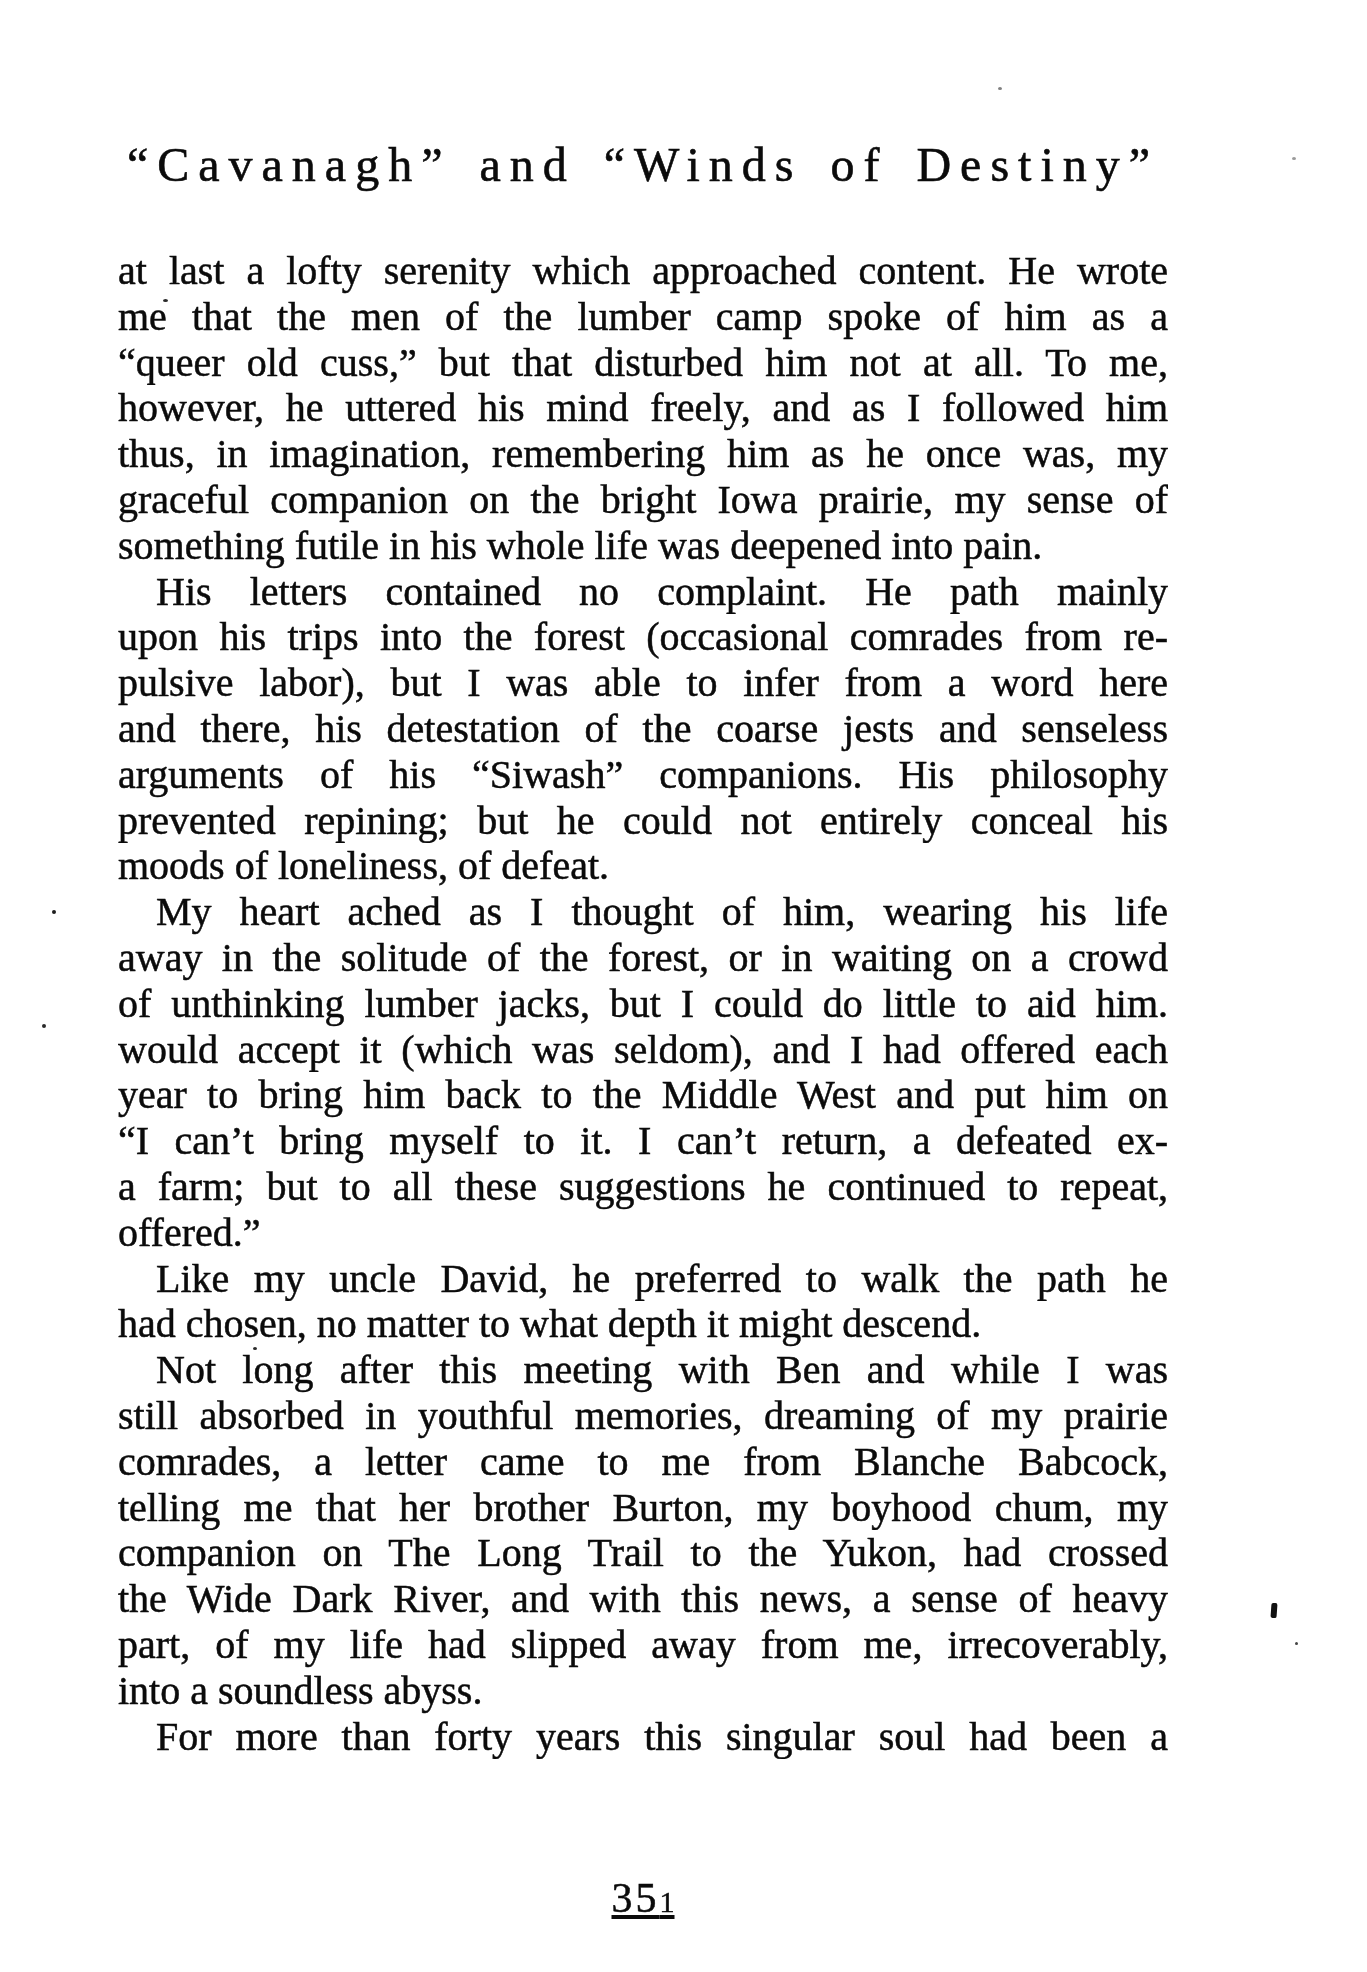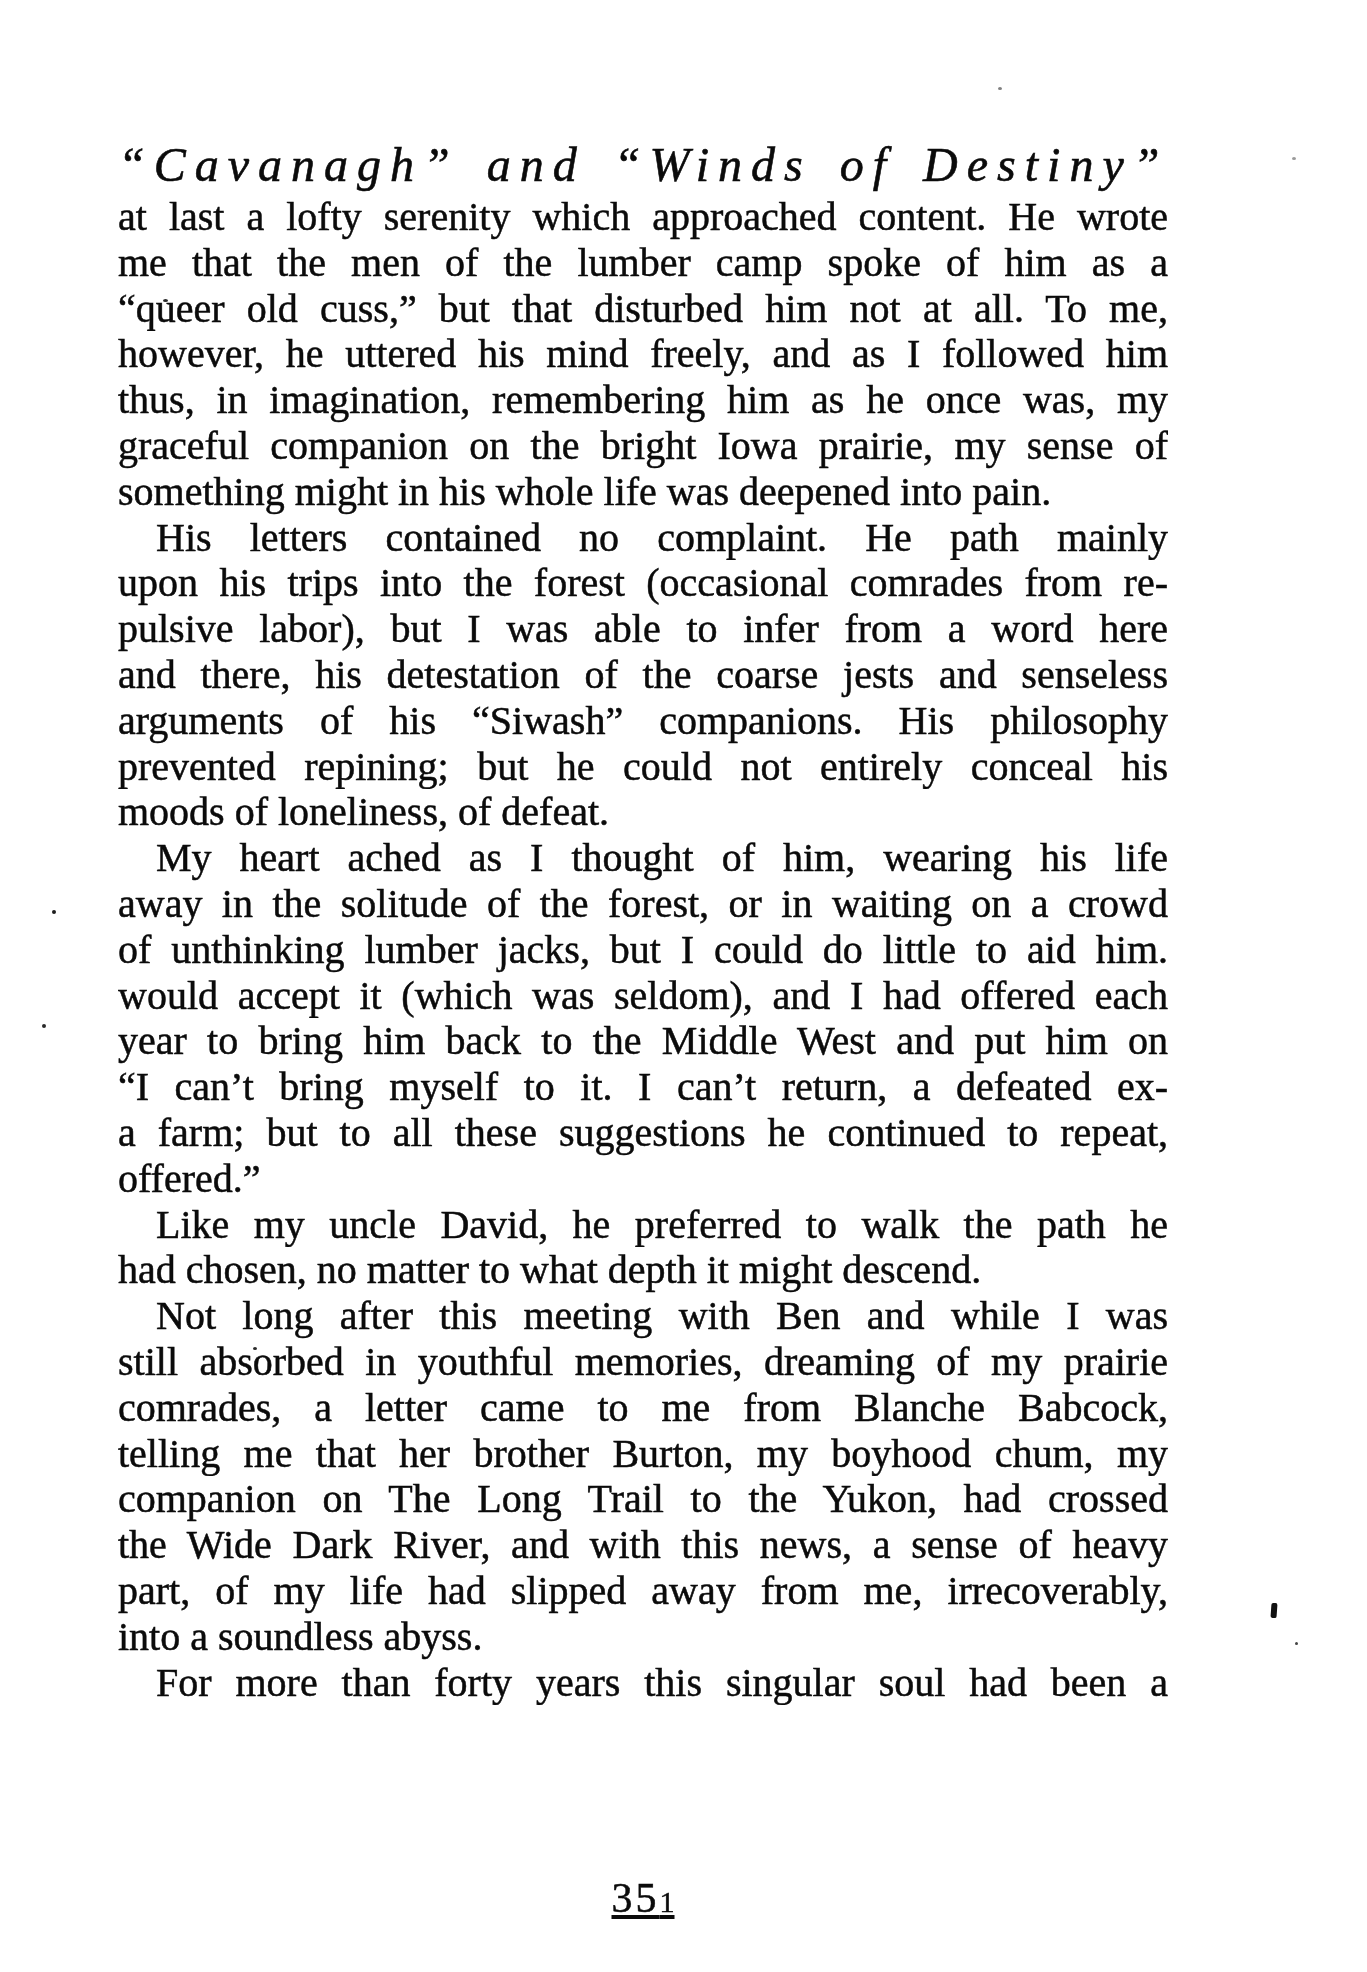"“Cavanagh” and “Winds of Destiny”" .running-header { font-style: italic -> none }
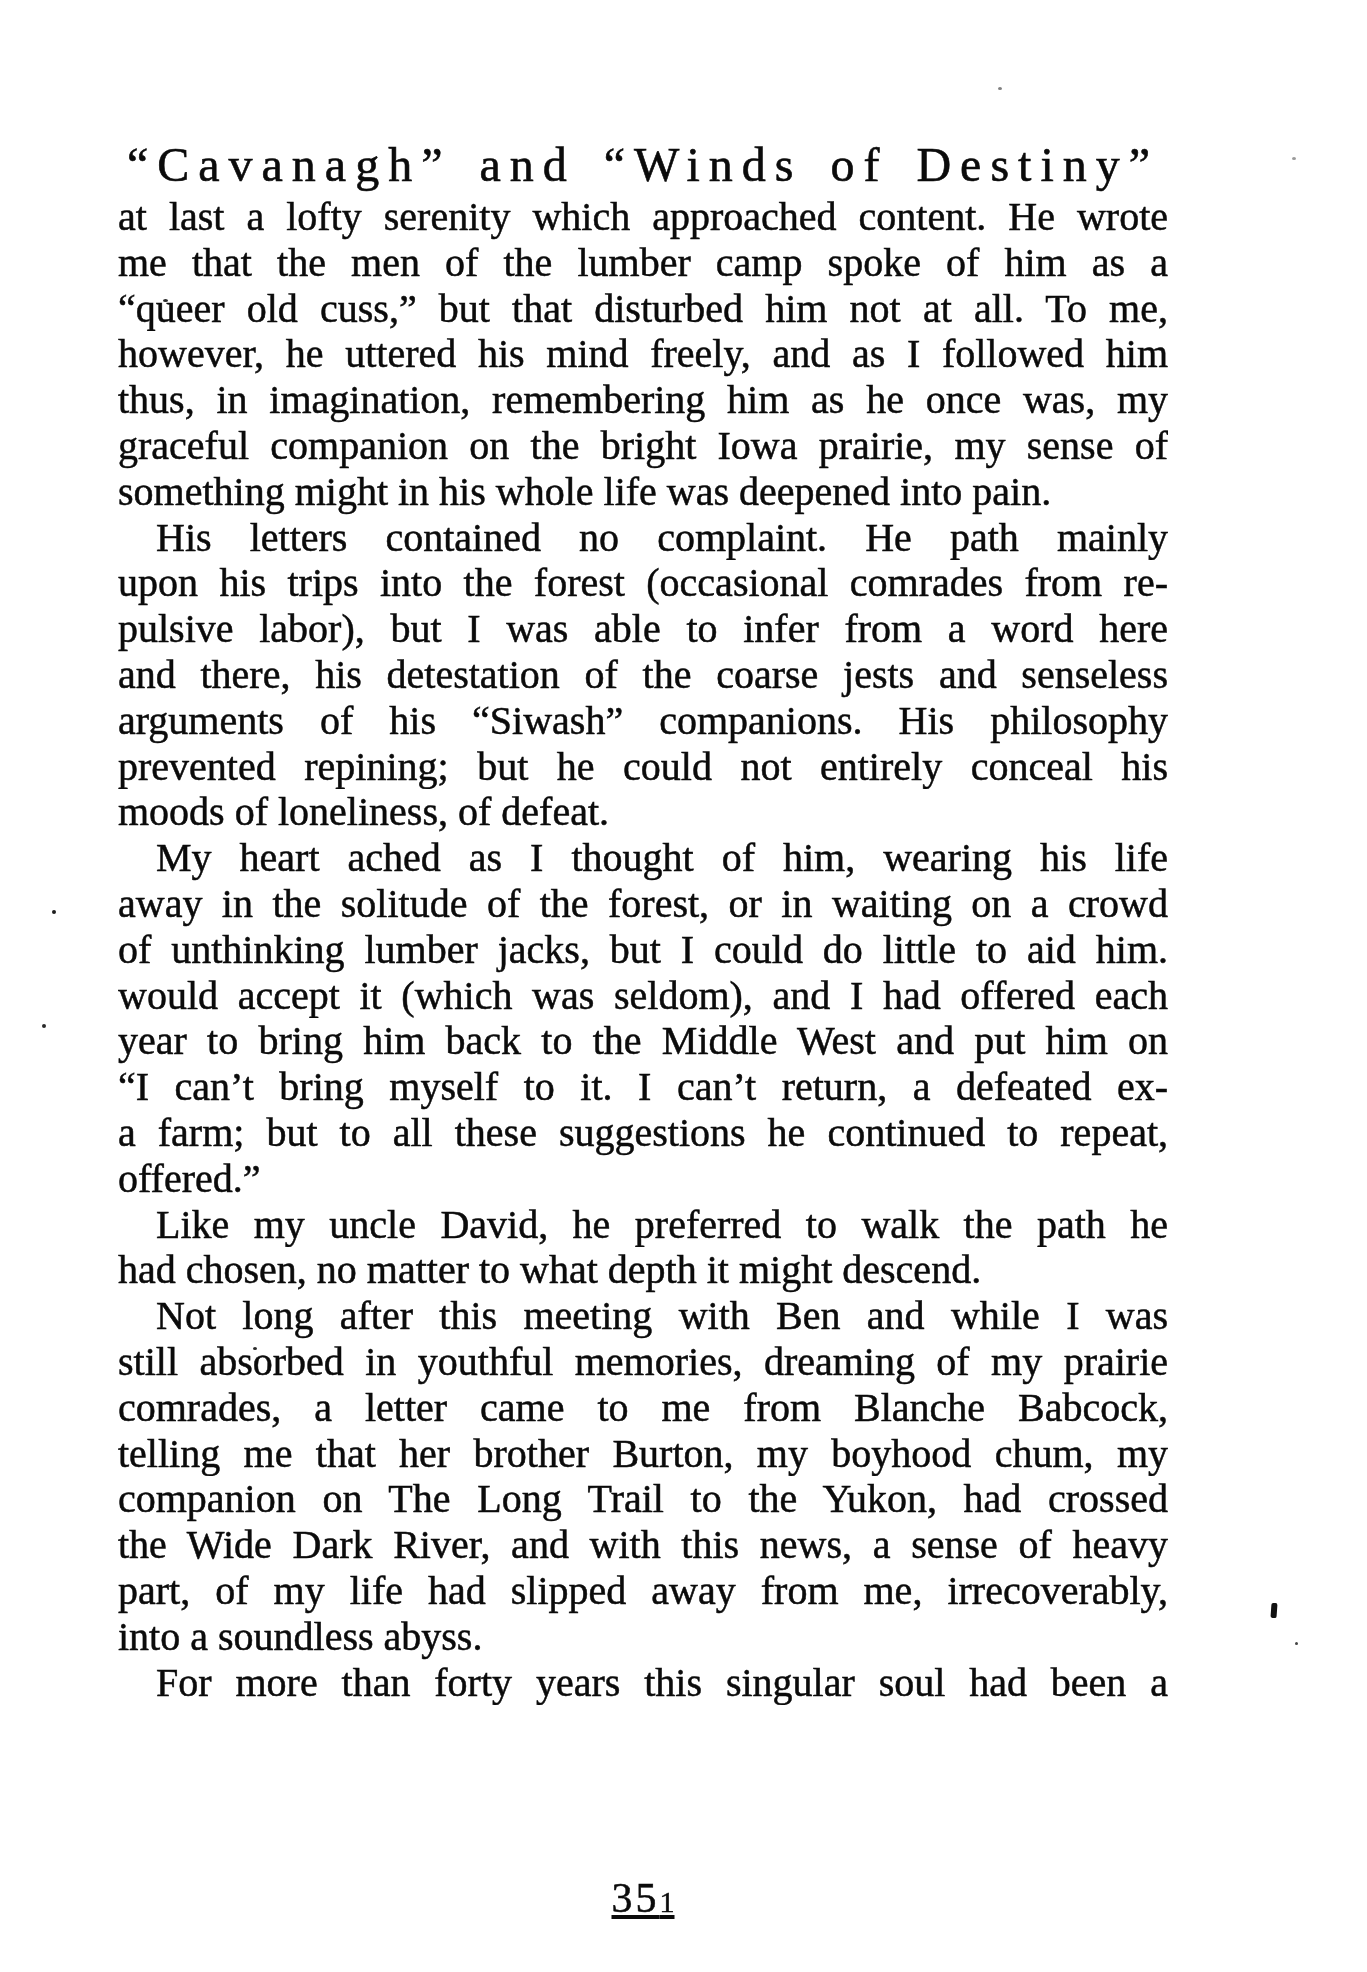"at last a lofty serenity" .body-text { margin-top: none -> 54px }
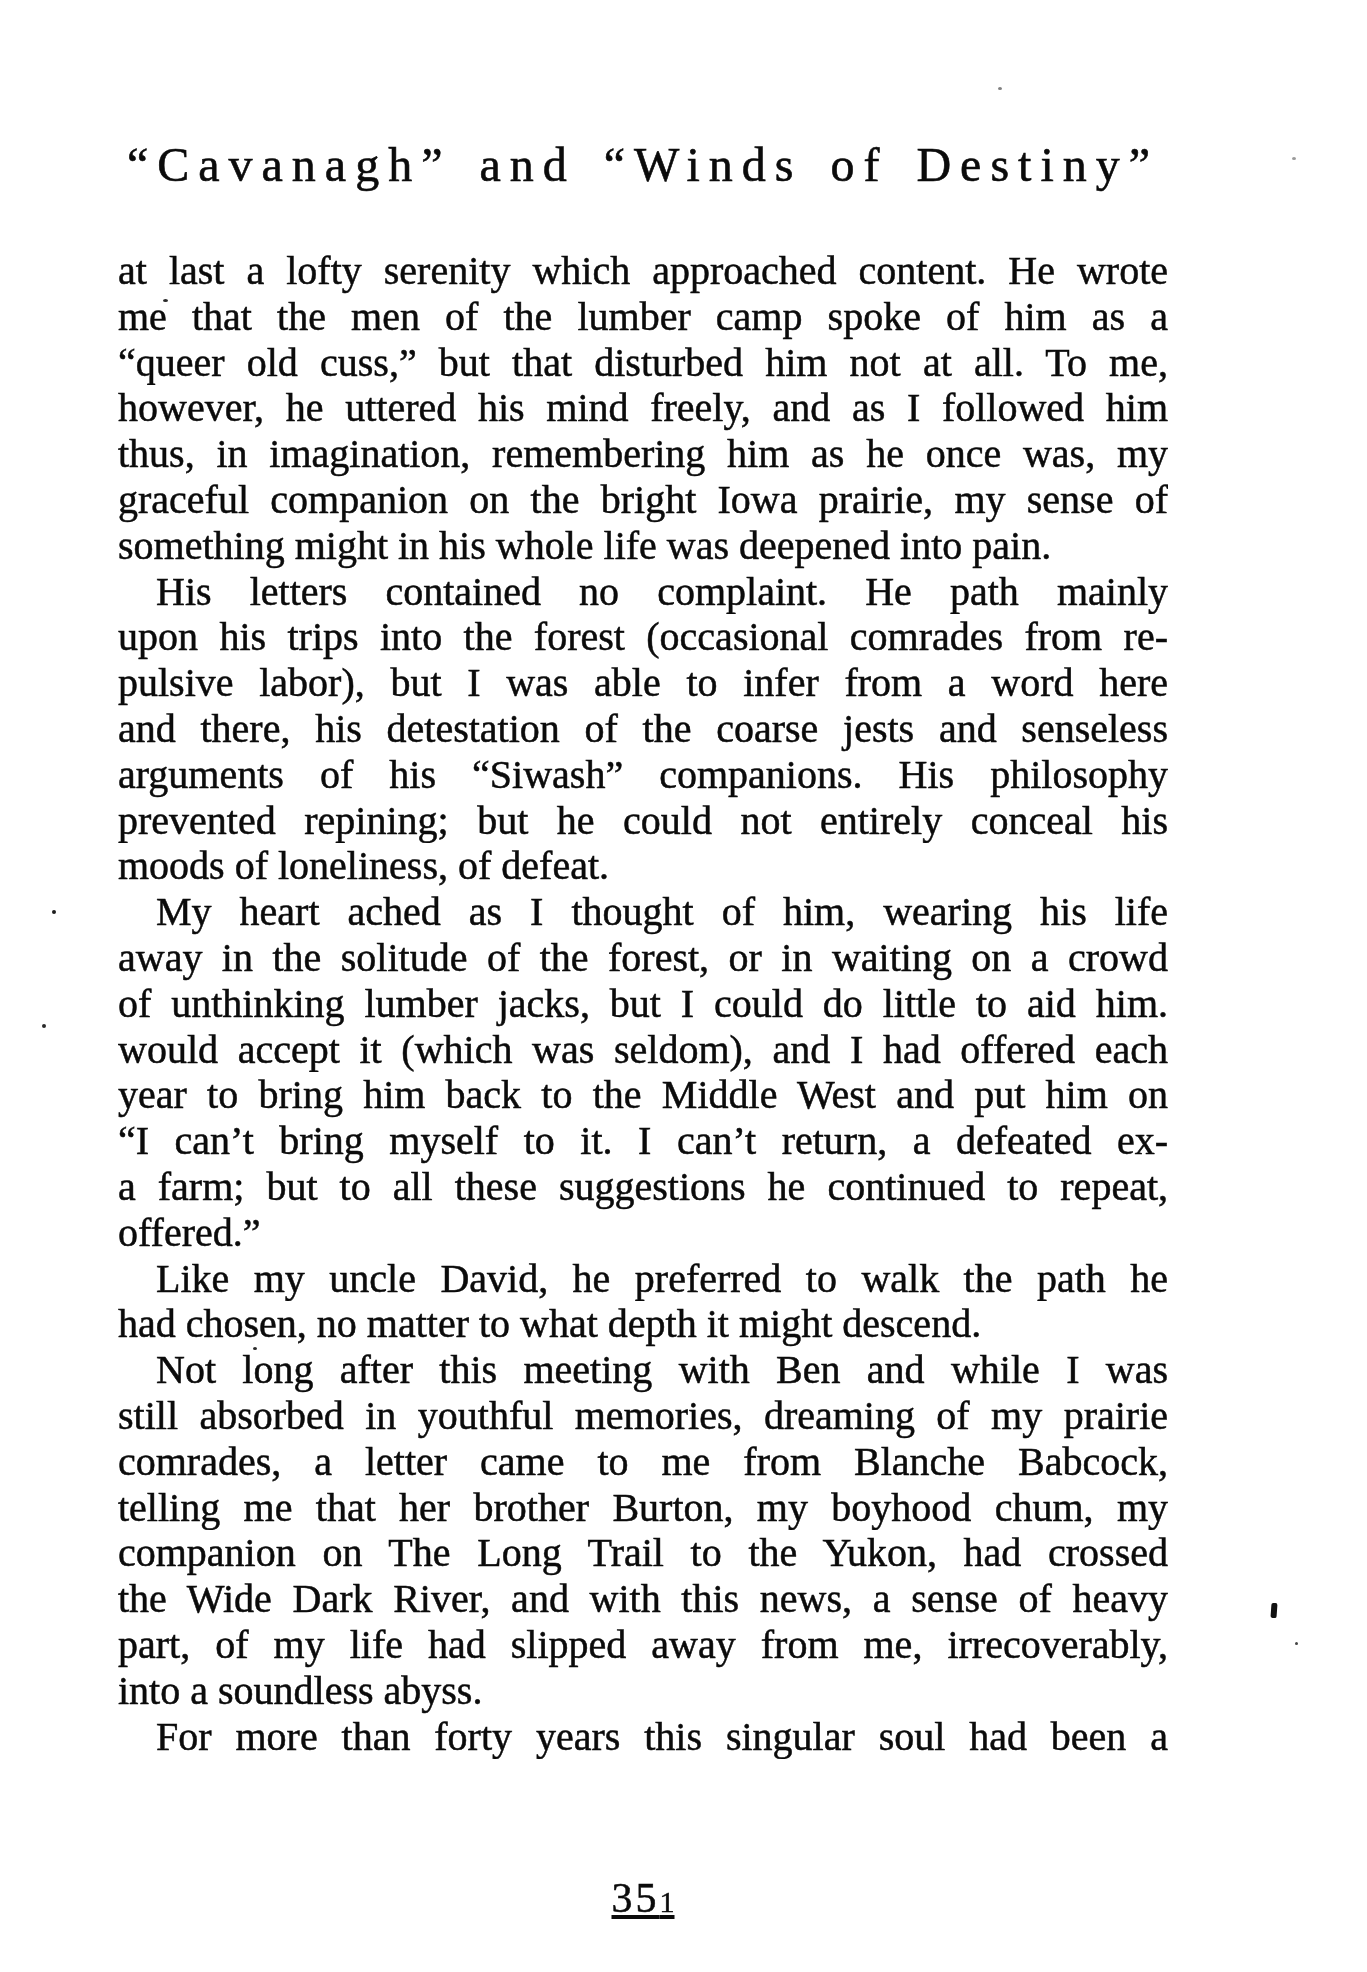"something might in his whole" div.line { text: might -> futile }
